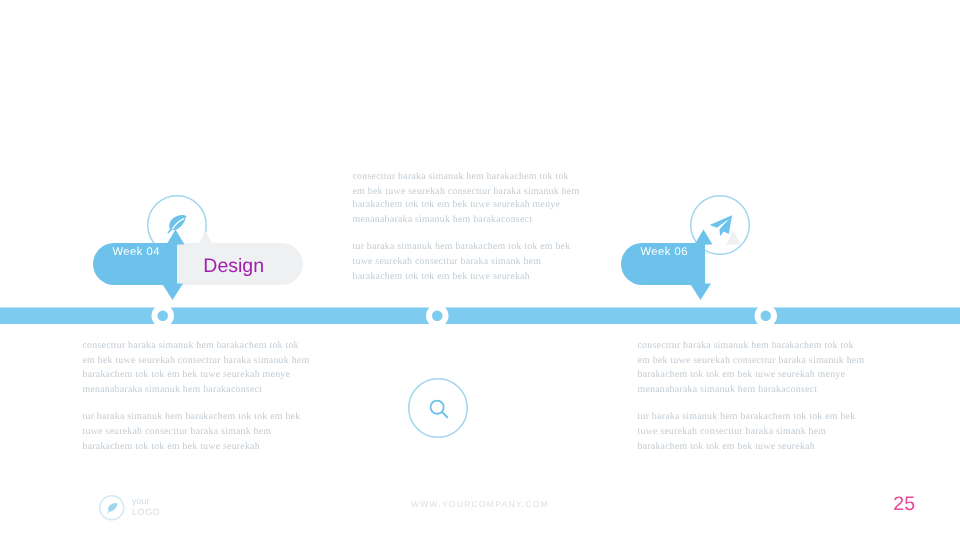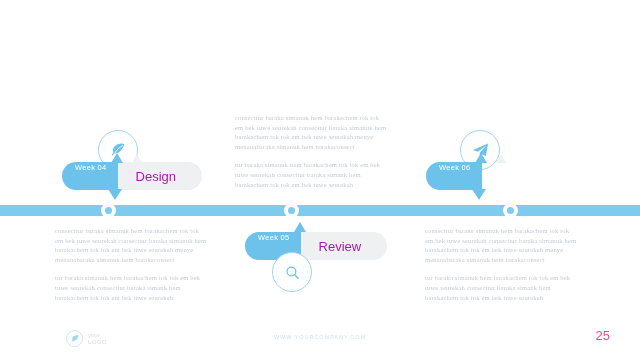"Week 06" div.badge { left: 426px -> 414px }
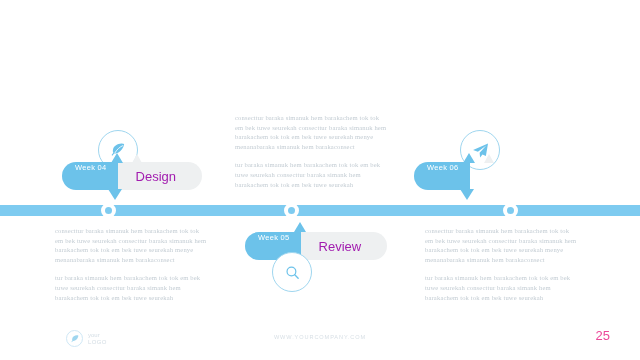"Week 05" div.badge { html: <div> <div>Week 05</div> <div>Review</div> <span></span> <span></span> </div> -> none }
